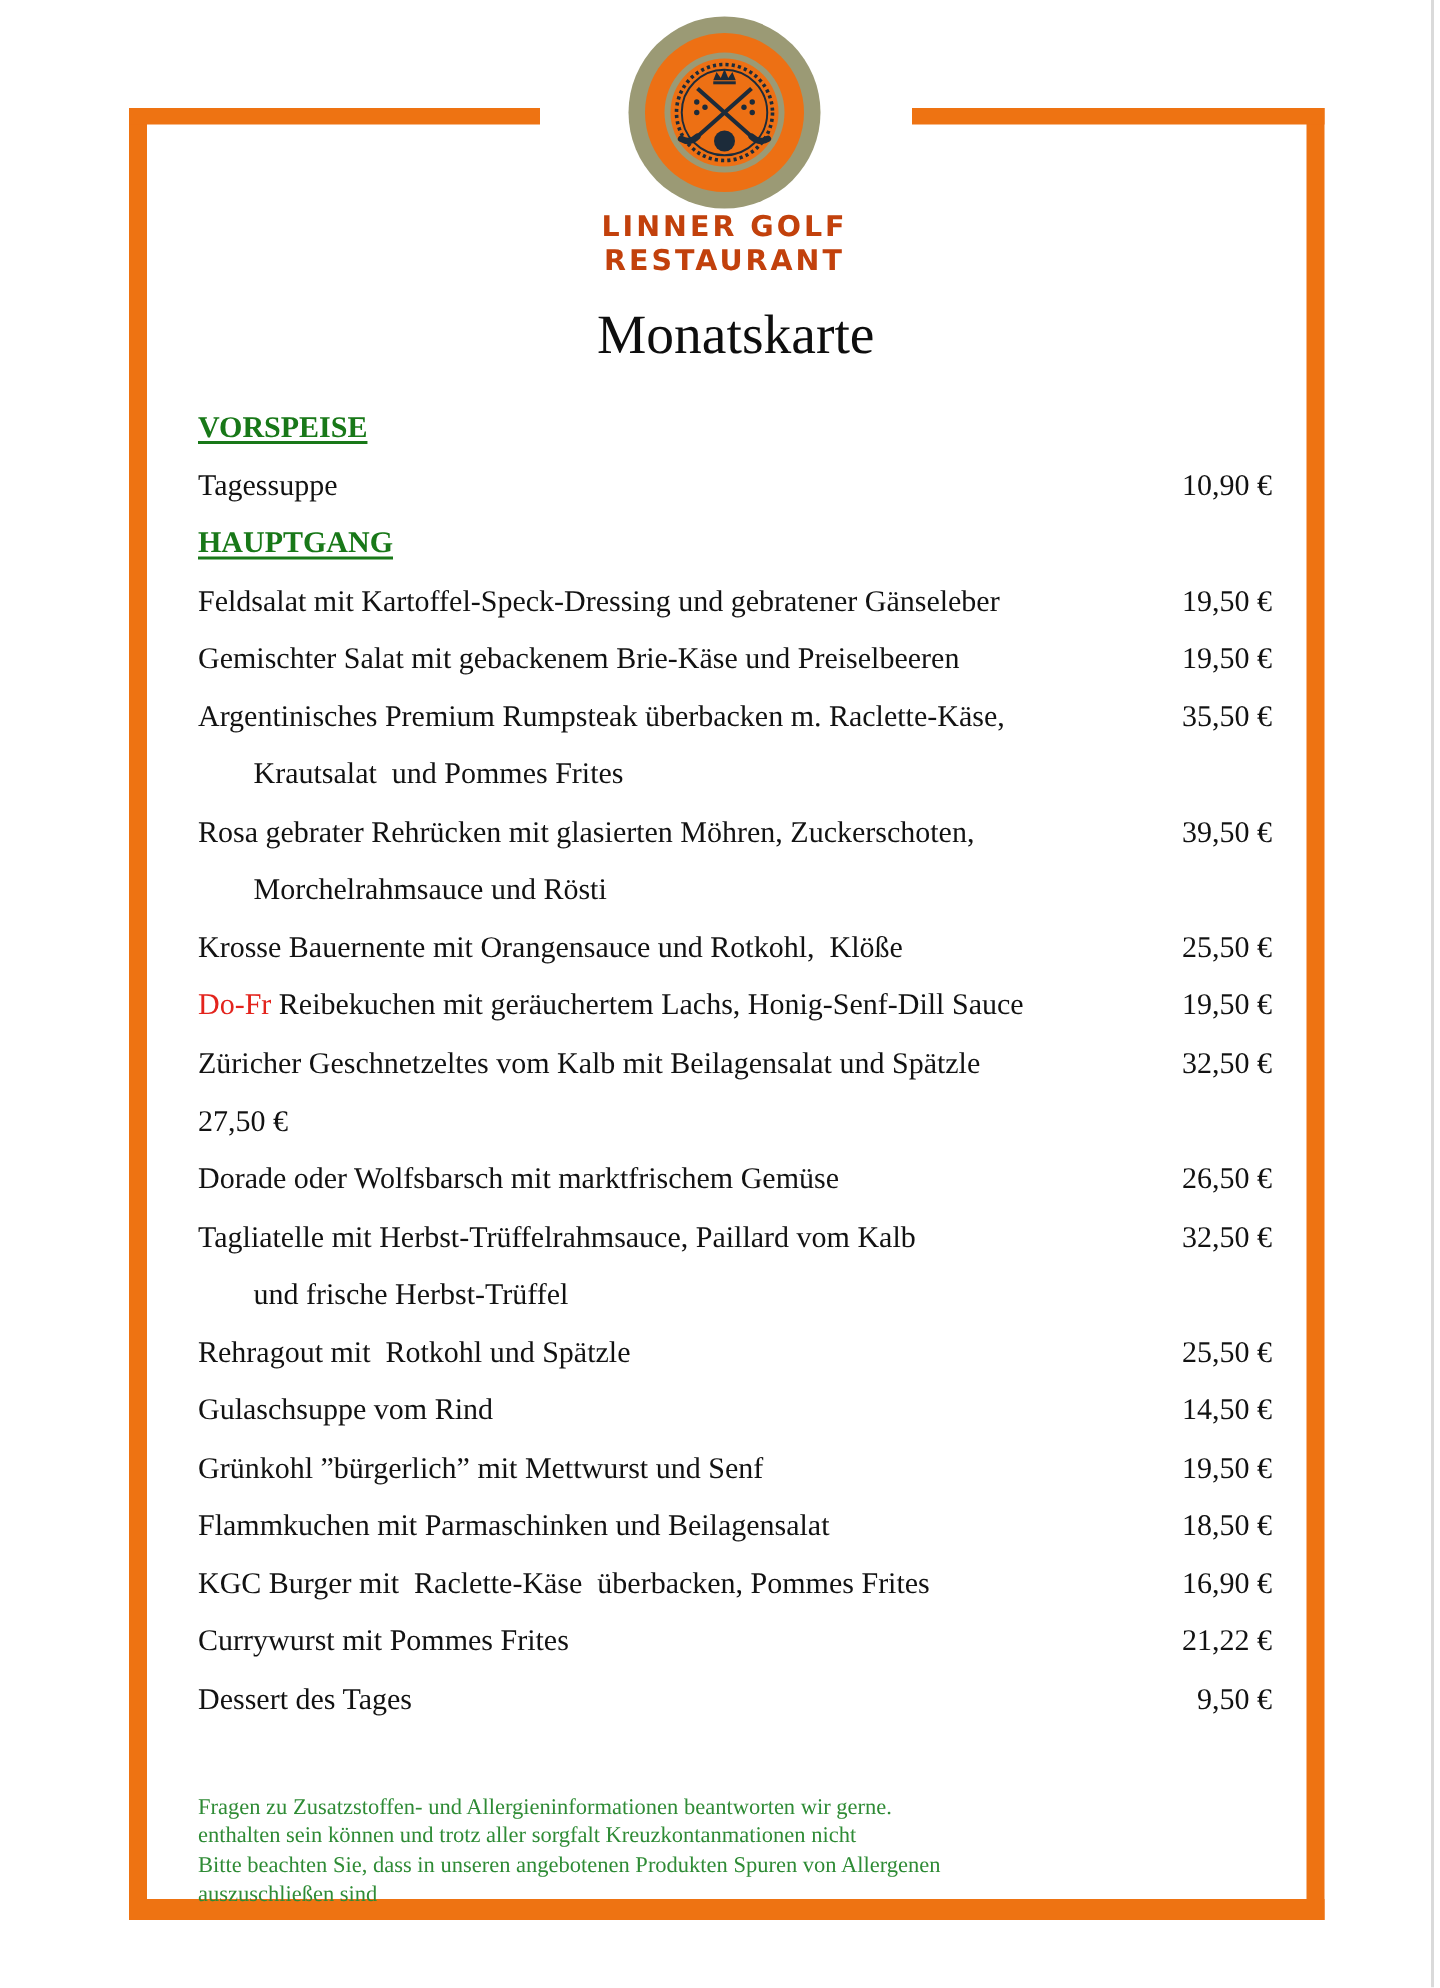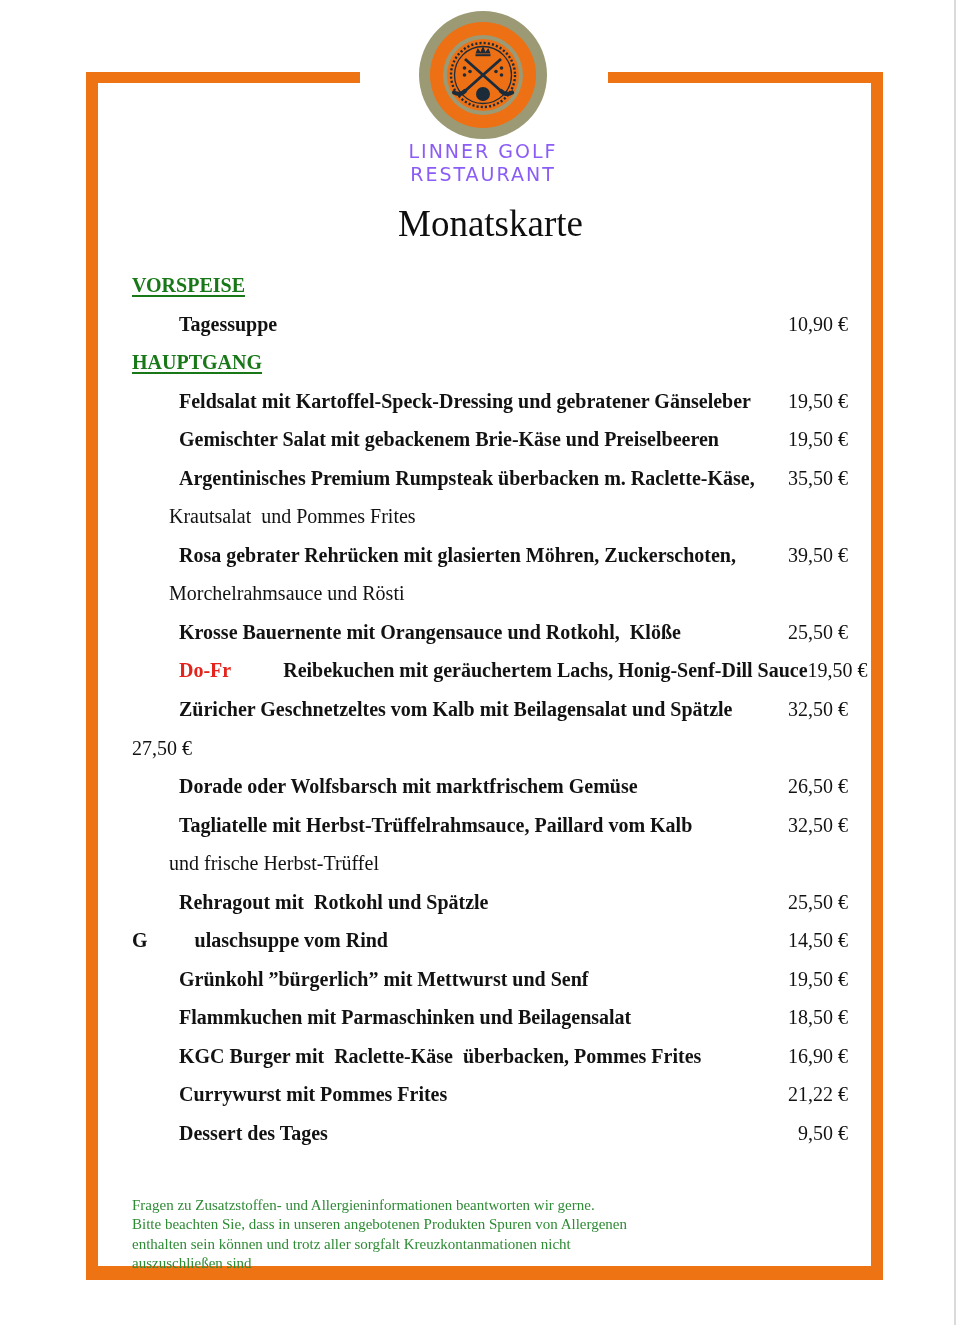"LINNER GOLF" .wordmark { color: #8b5cf6 -> #c2410c; font-weight: 400 -> 700 }
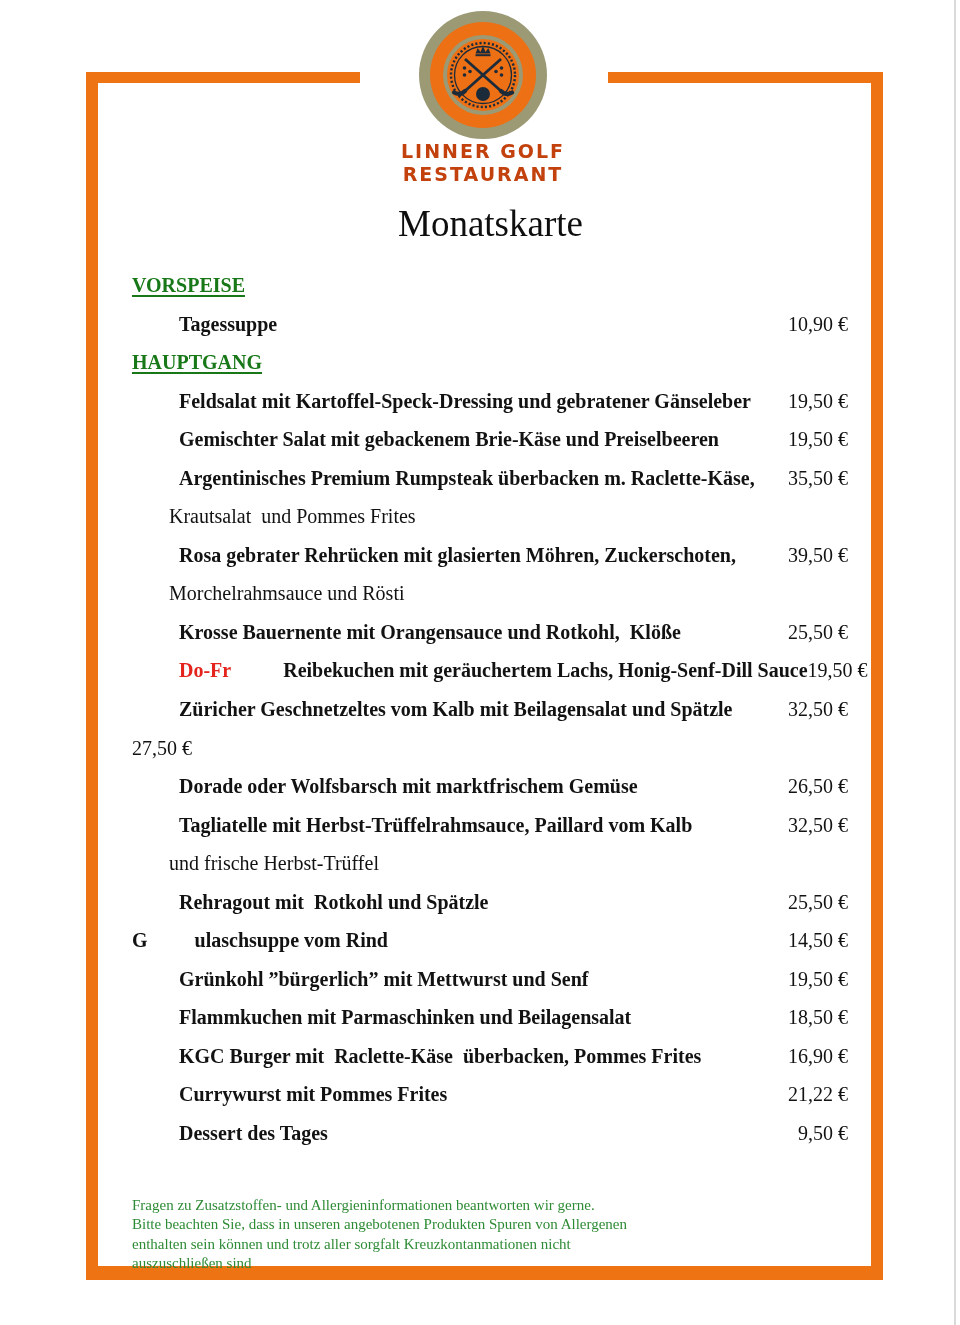"Tagessuppe" .seg-b { font-weight: bold -> normal; margin-left: 47px -> none }
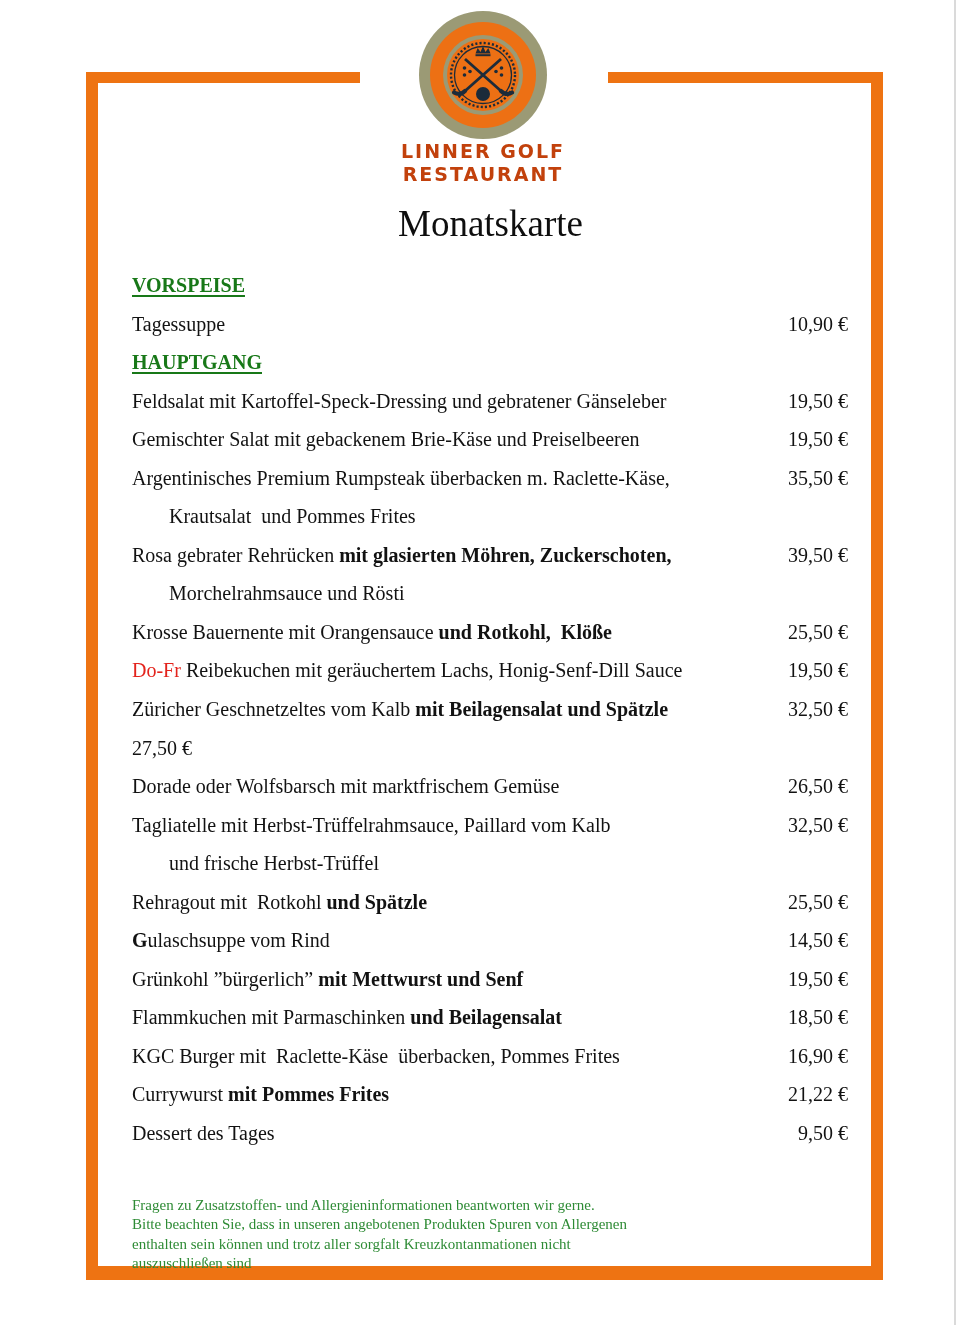"mit glasierten Möhren, Zuckerschoten," .seg-r { font-weight: bold -> normal }
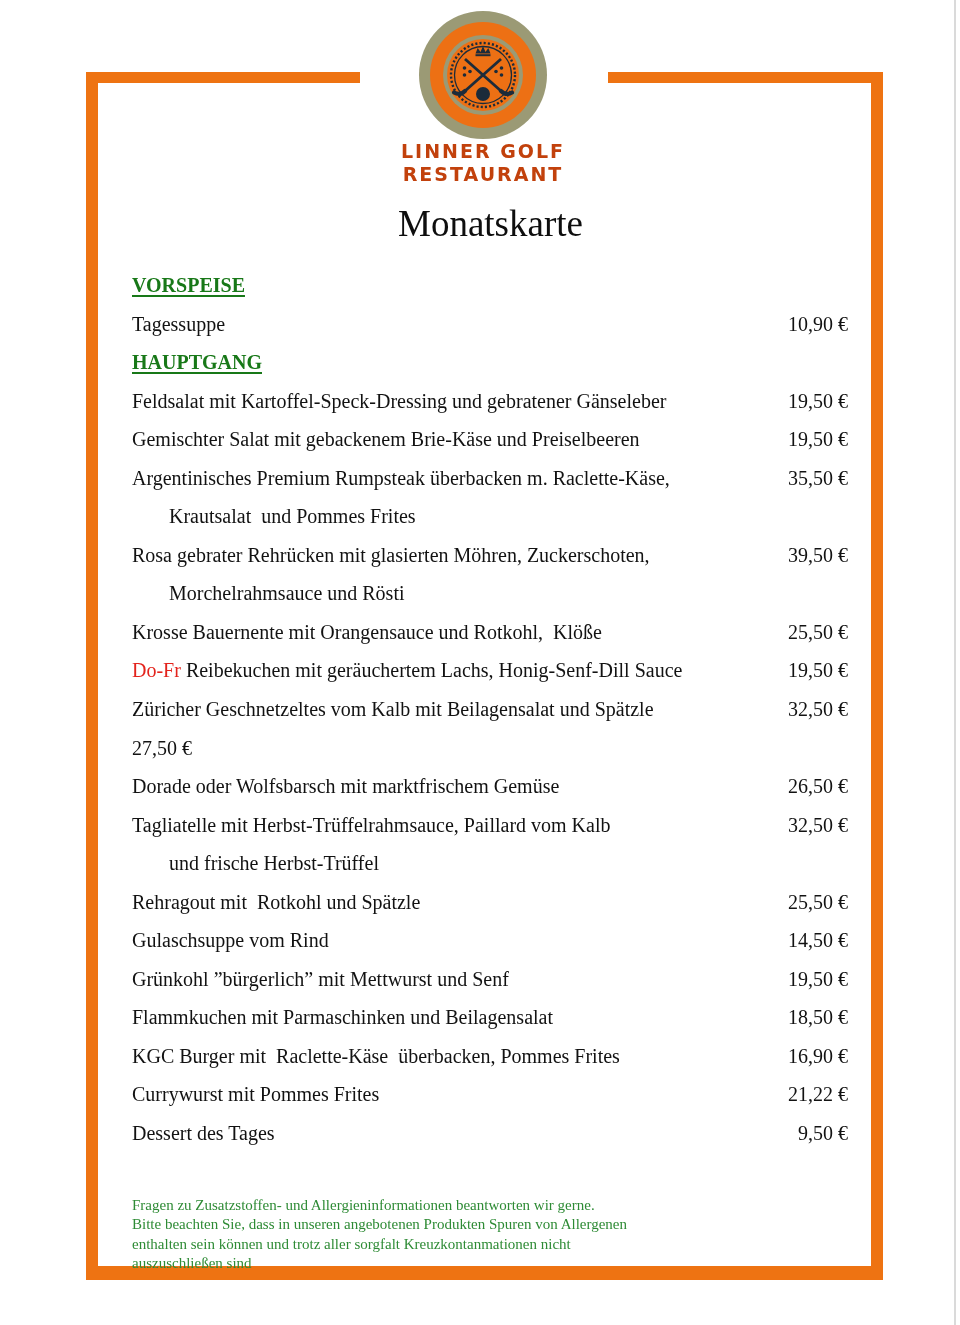"Bitte beachten Sie, dass in" div { order: before "enthalten sein können und trotz" -> after "enthalten sein können und trotz" }
